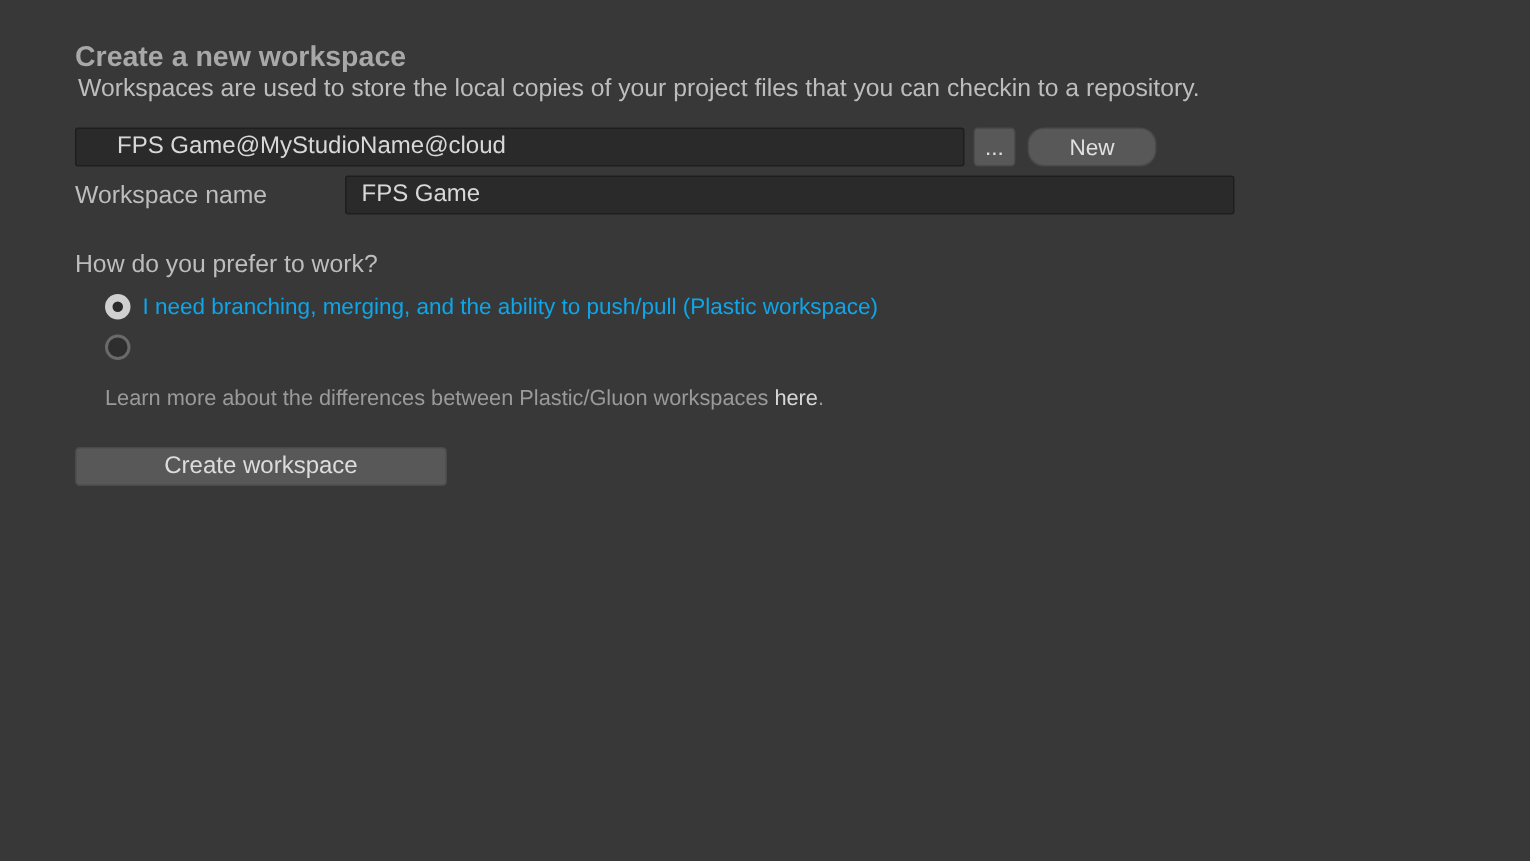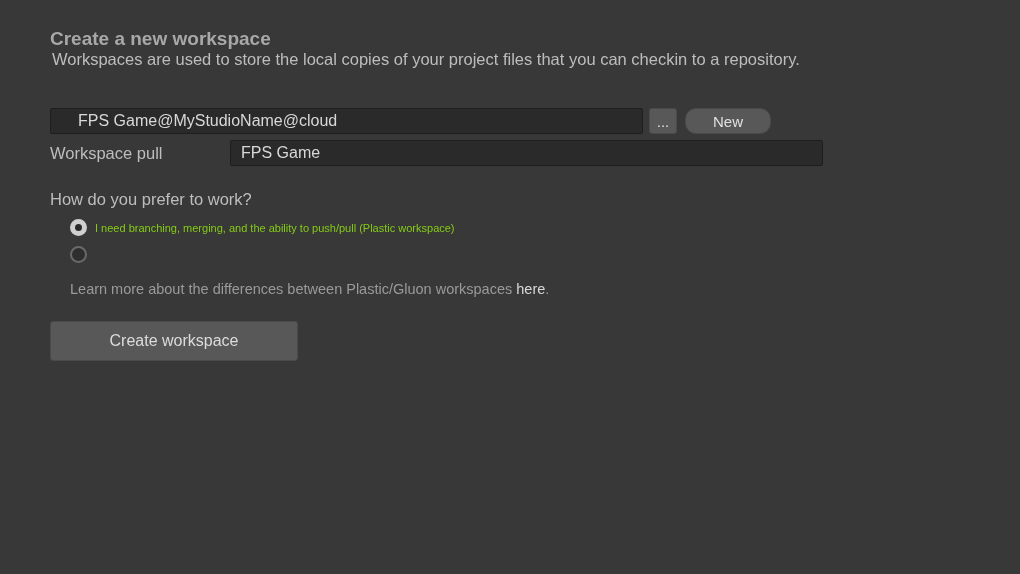"Workspaces are used to store" .description { margin-bottom: 39px -> 16px }
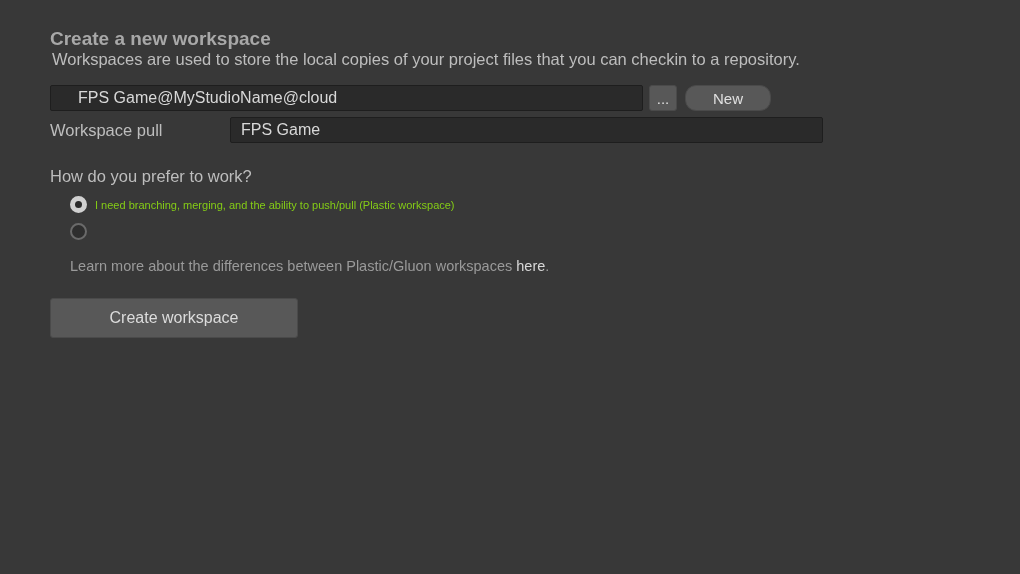"Workspace pull" div.form-label { text: pull -> name }
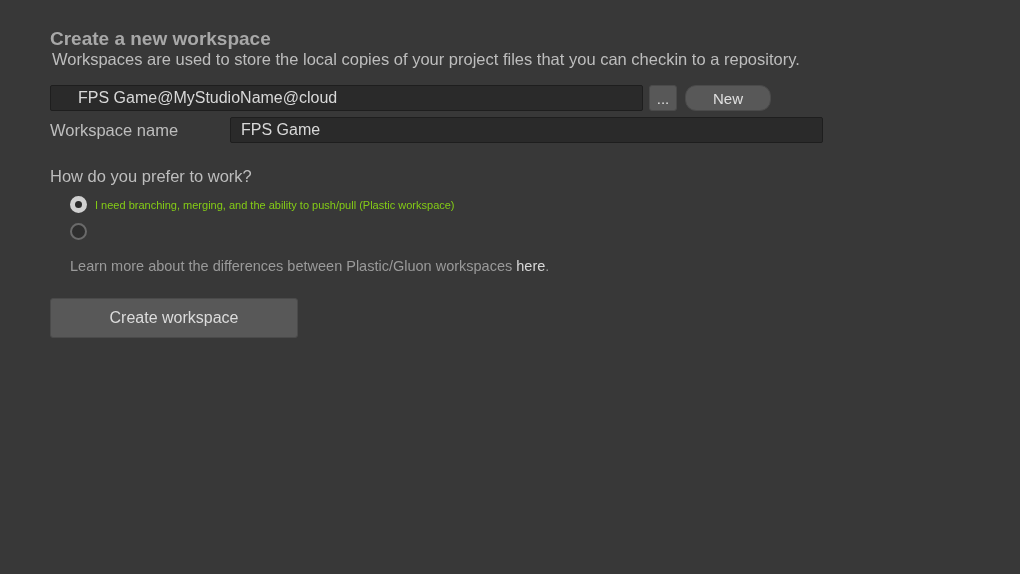"I need branching, merging, and" .radio-label { color: #84cc16 -> #0ea5e9; font-size: 11px -> 15px }
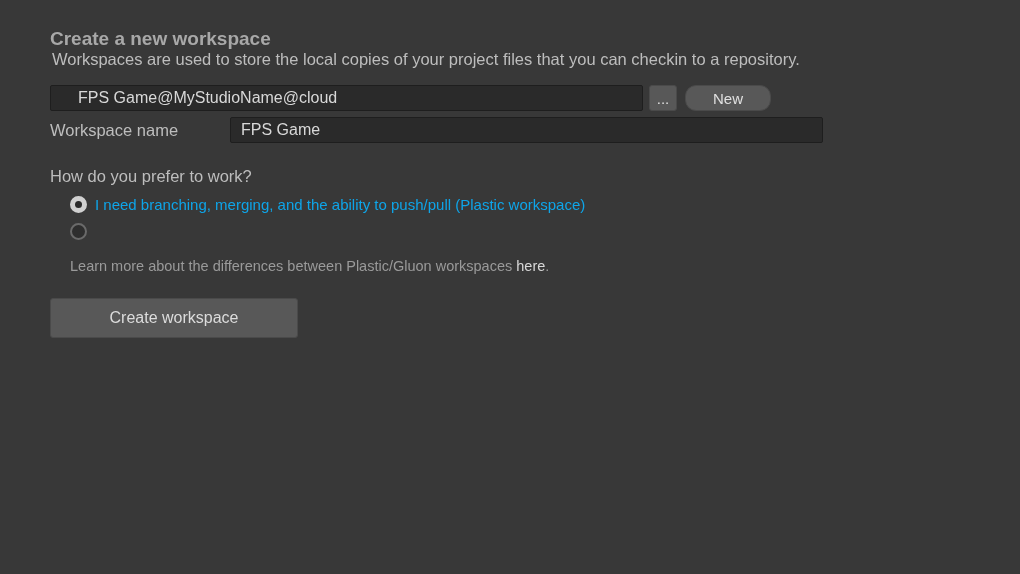"Create workspace" .btn-create { height: 40px -> 26px }
